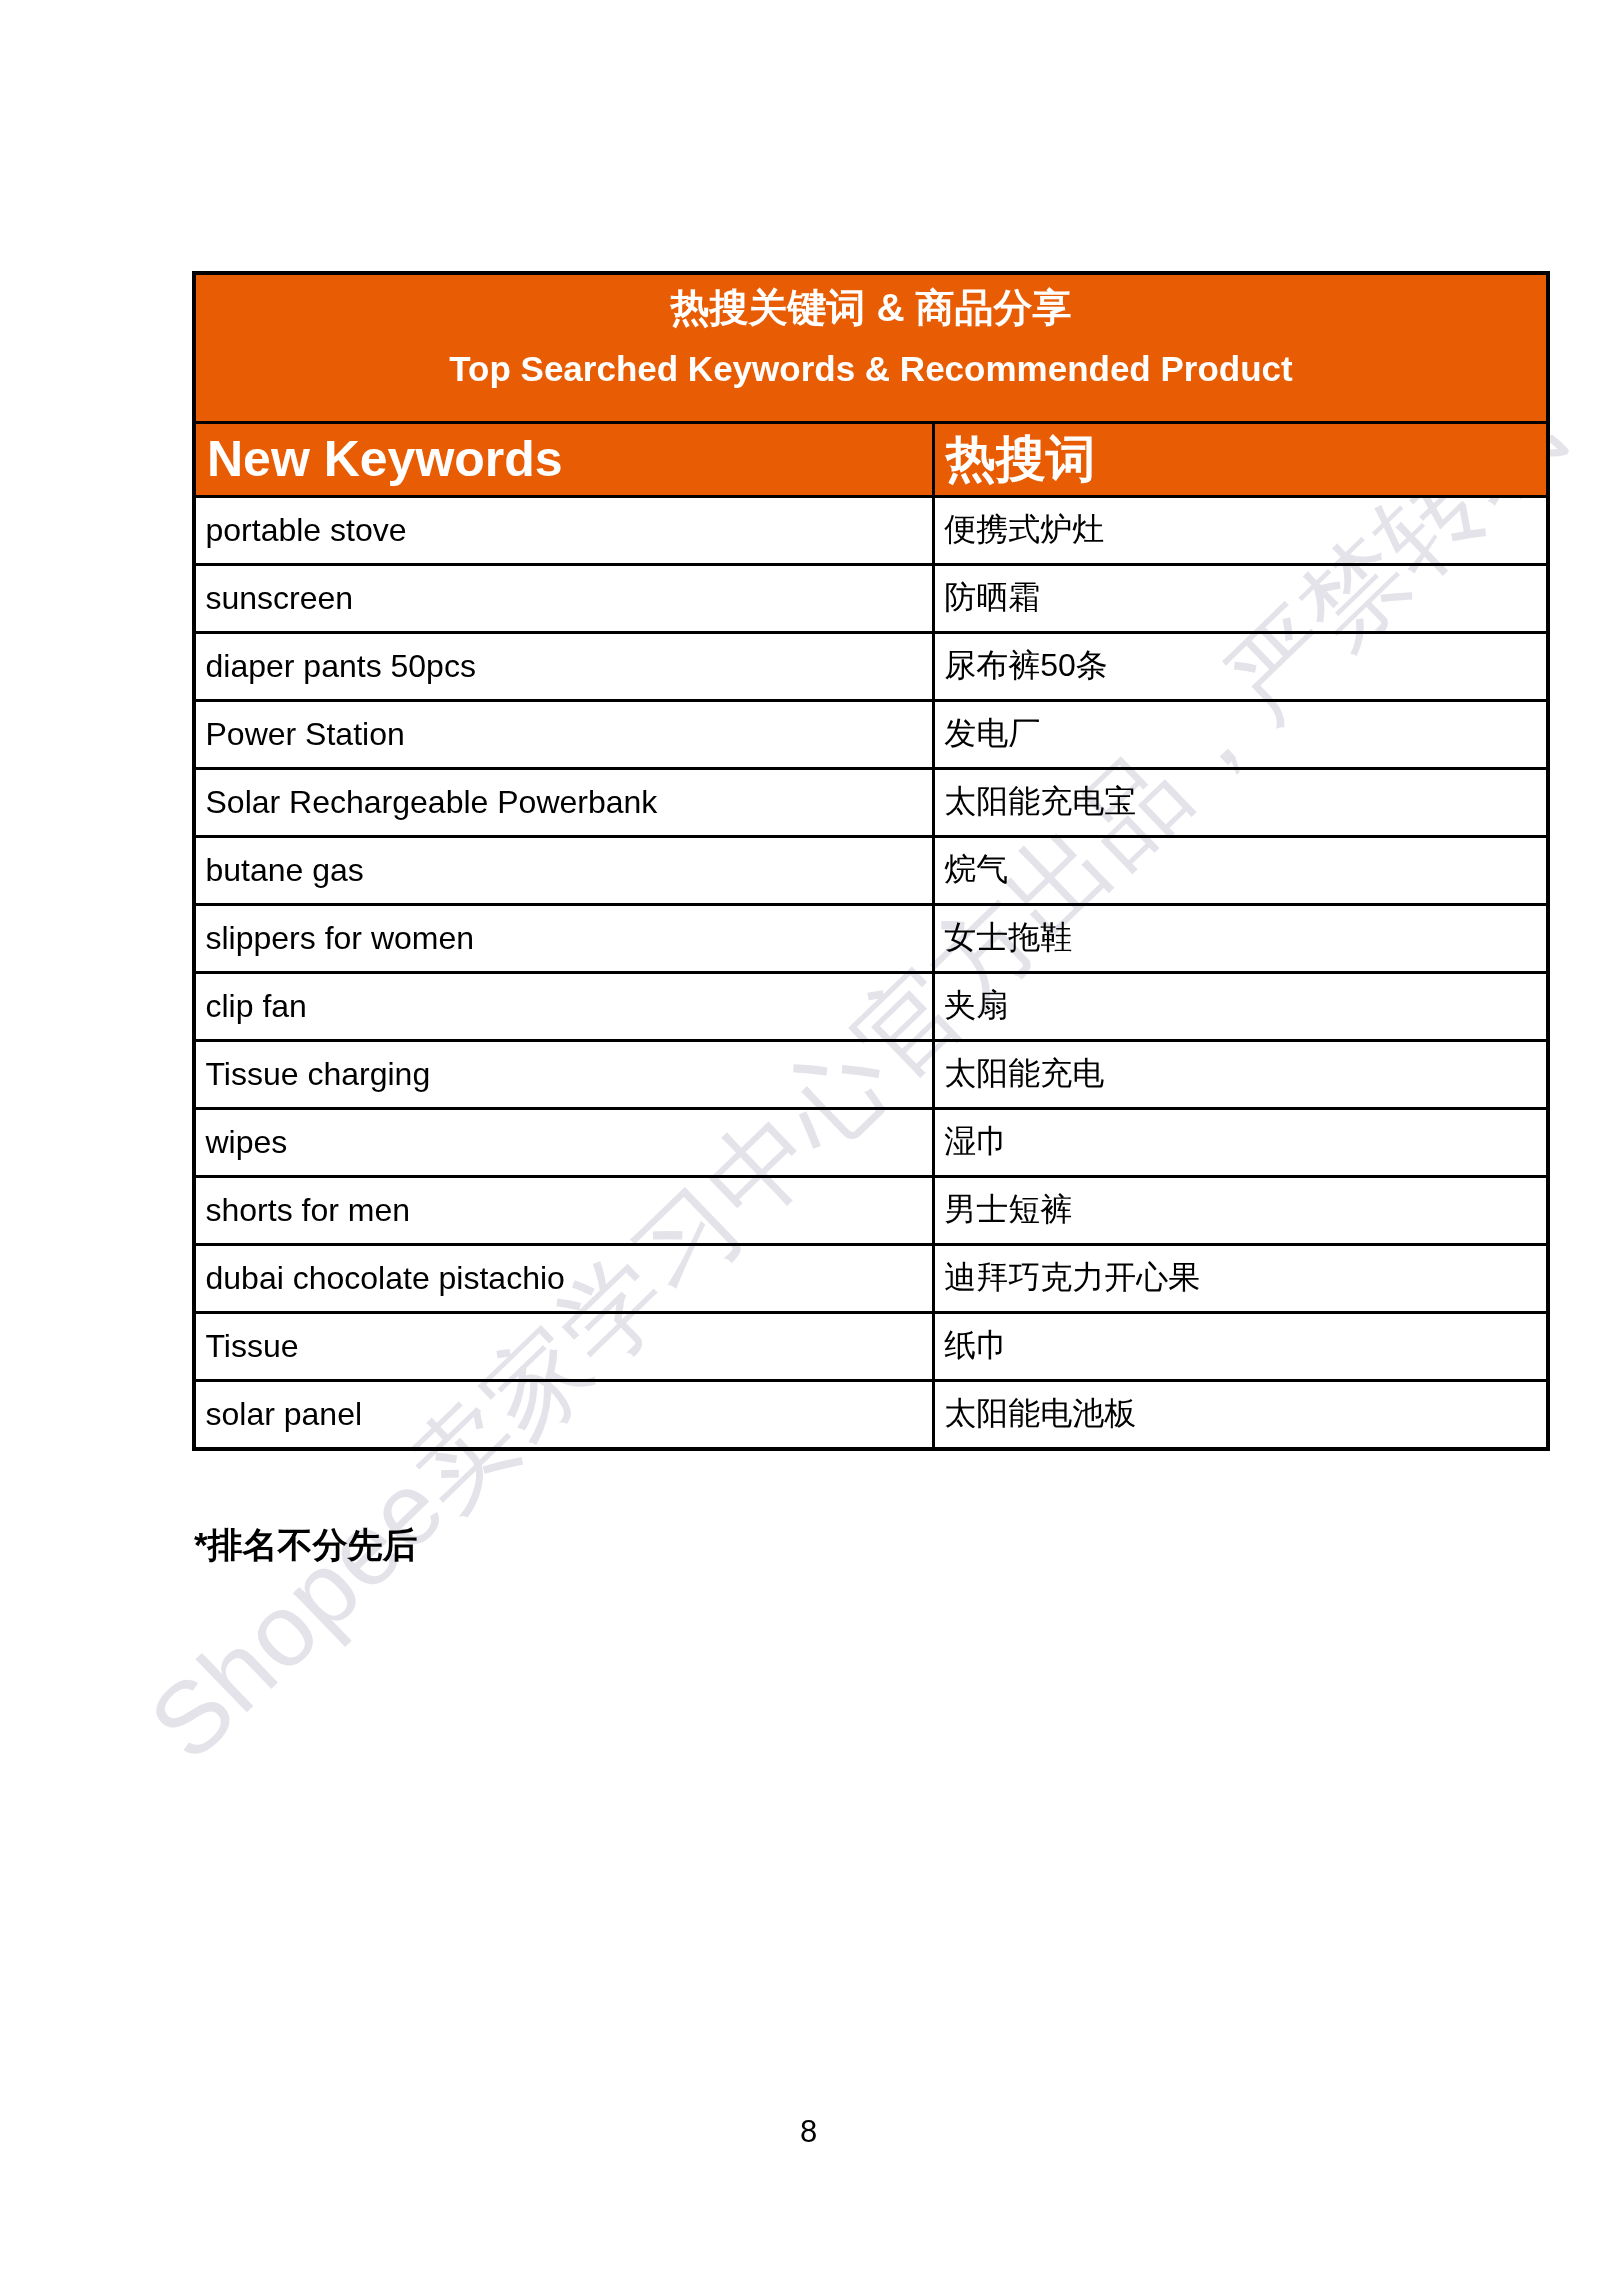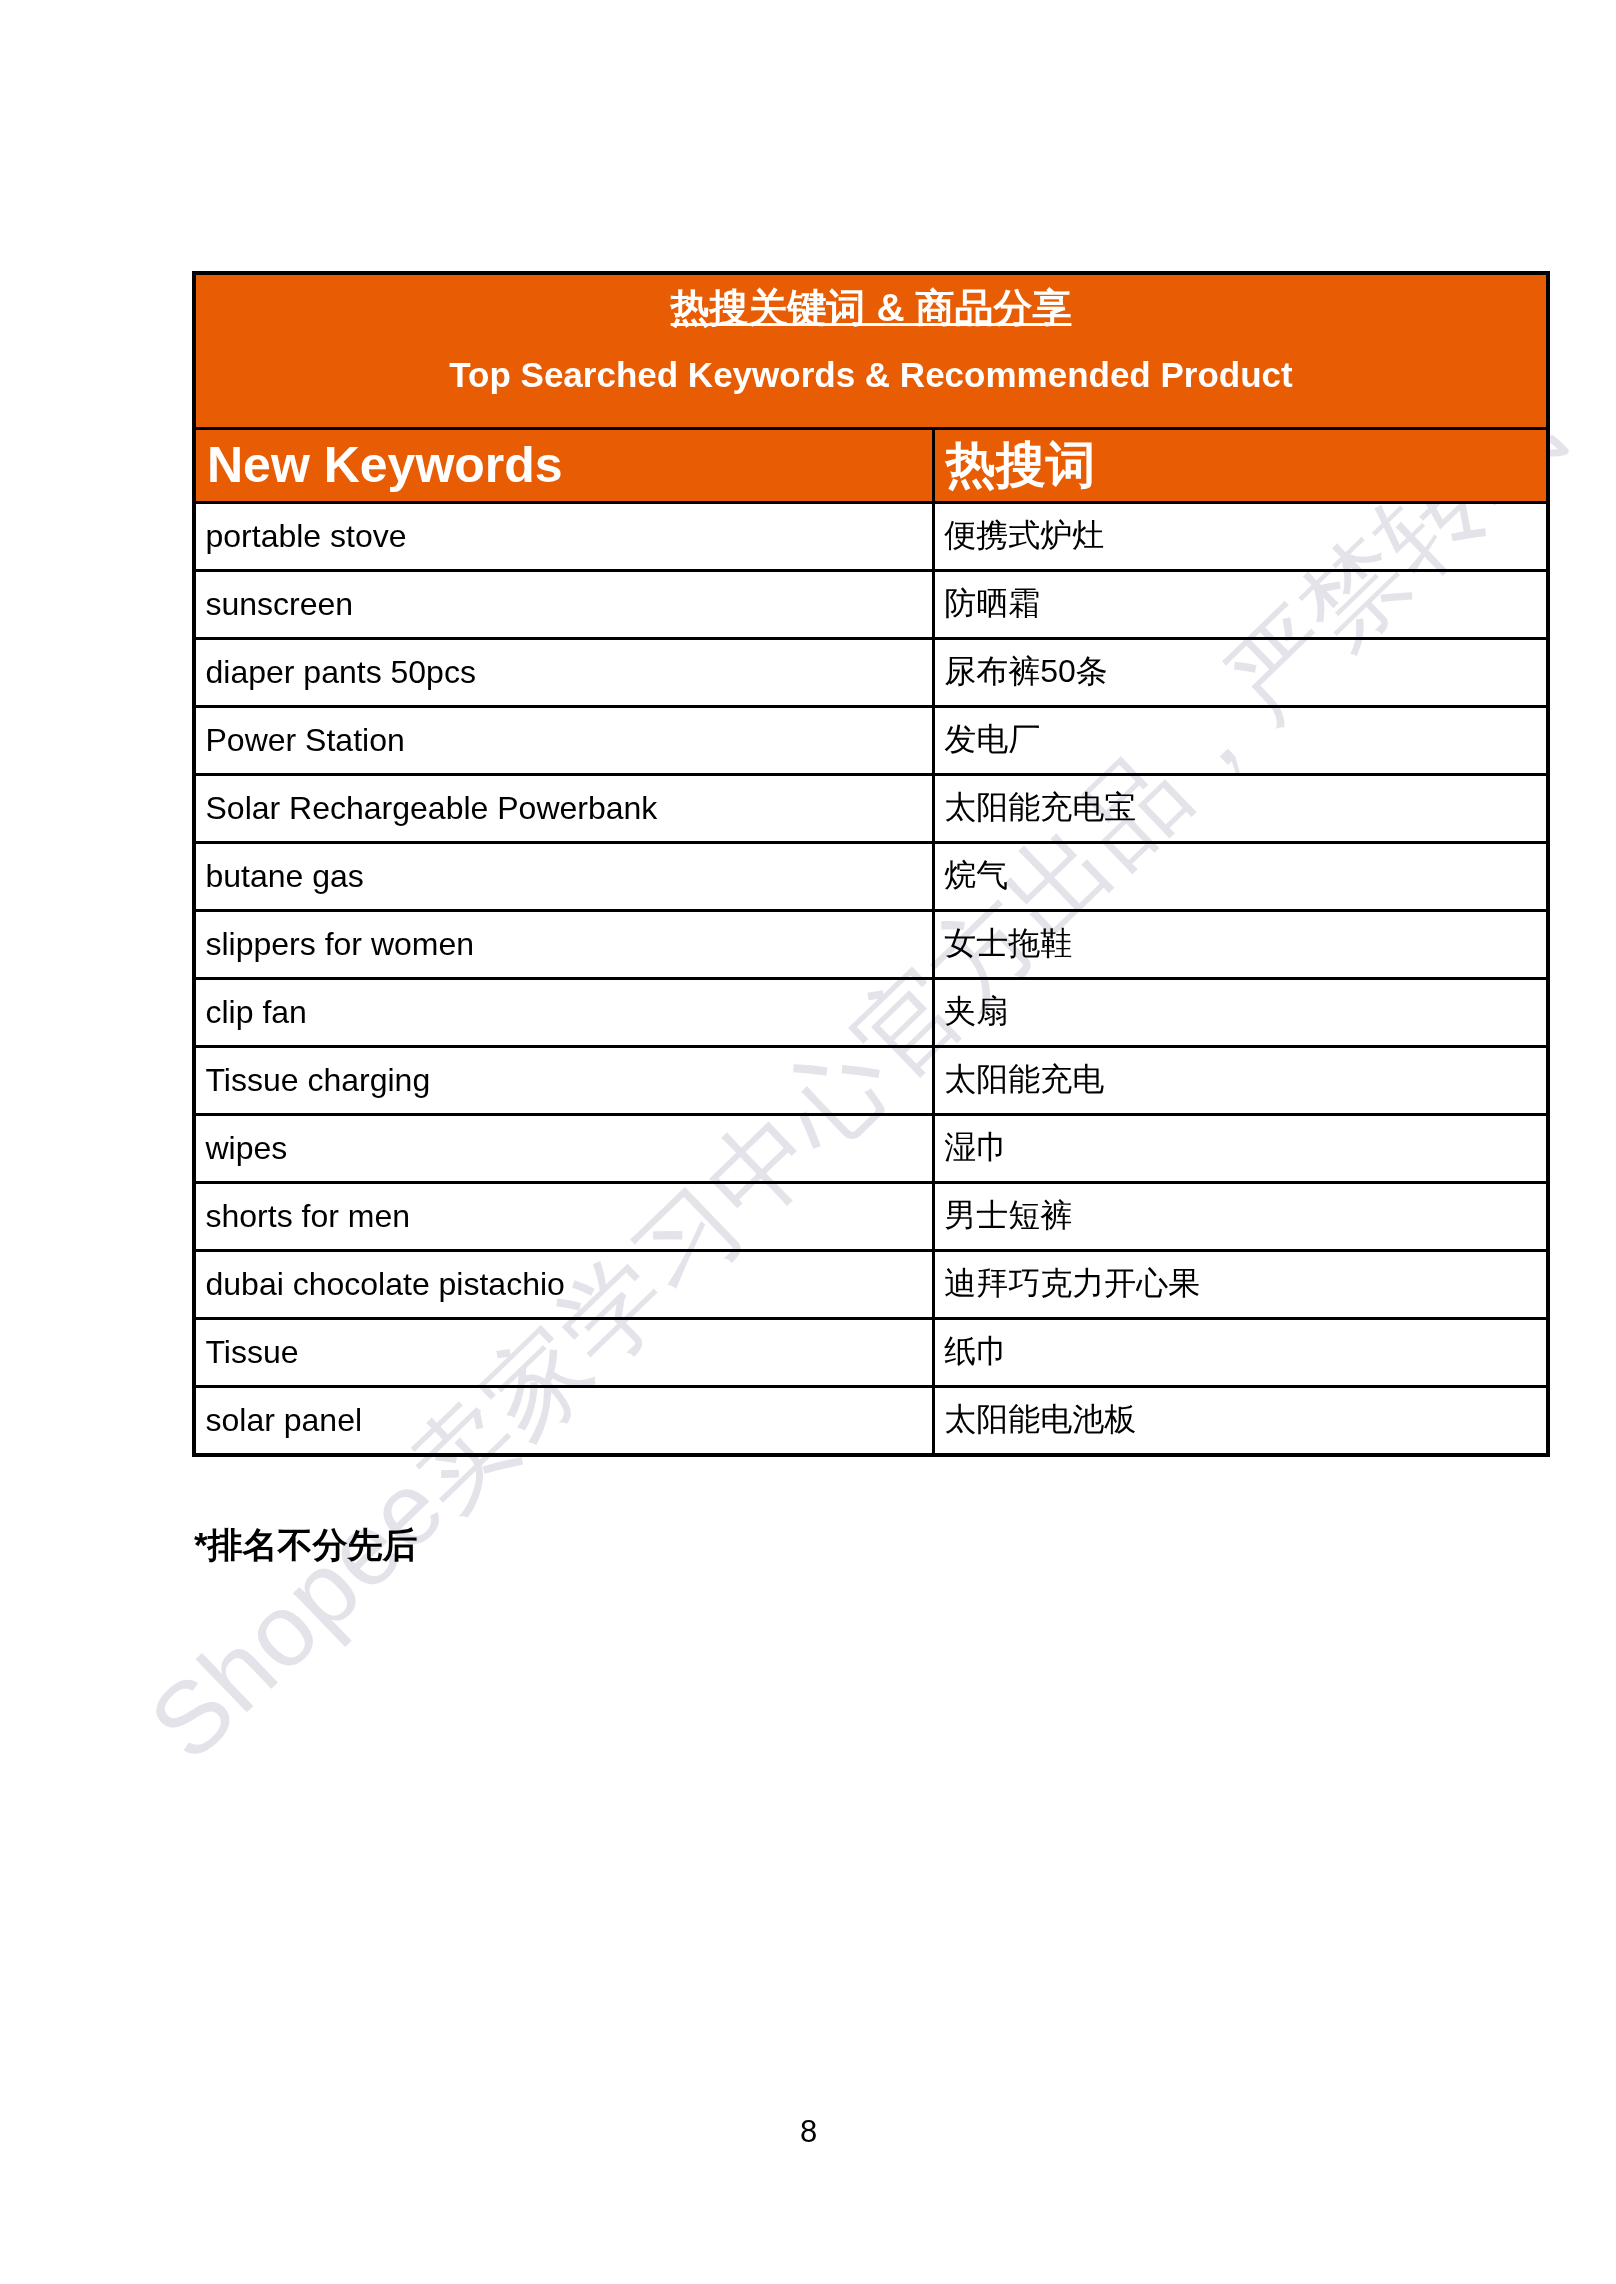"热搜关键词 & 商品分享" .title-zh { margin-bottom: 19px -> 13px; text-decoration: underline -> none }
